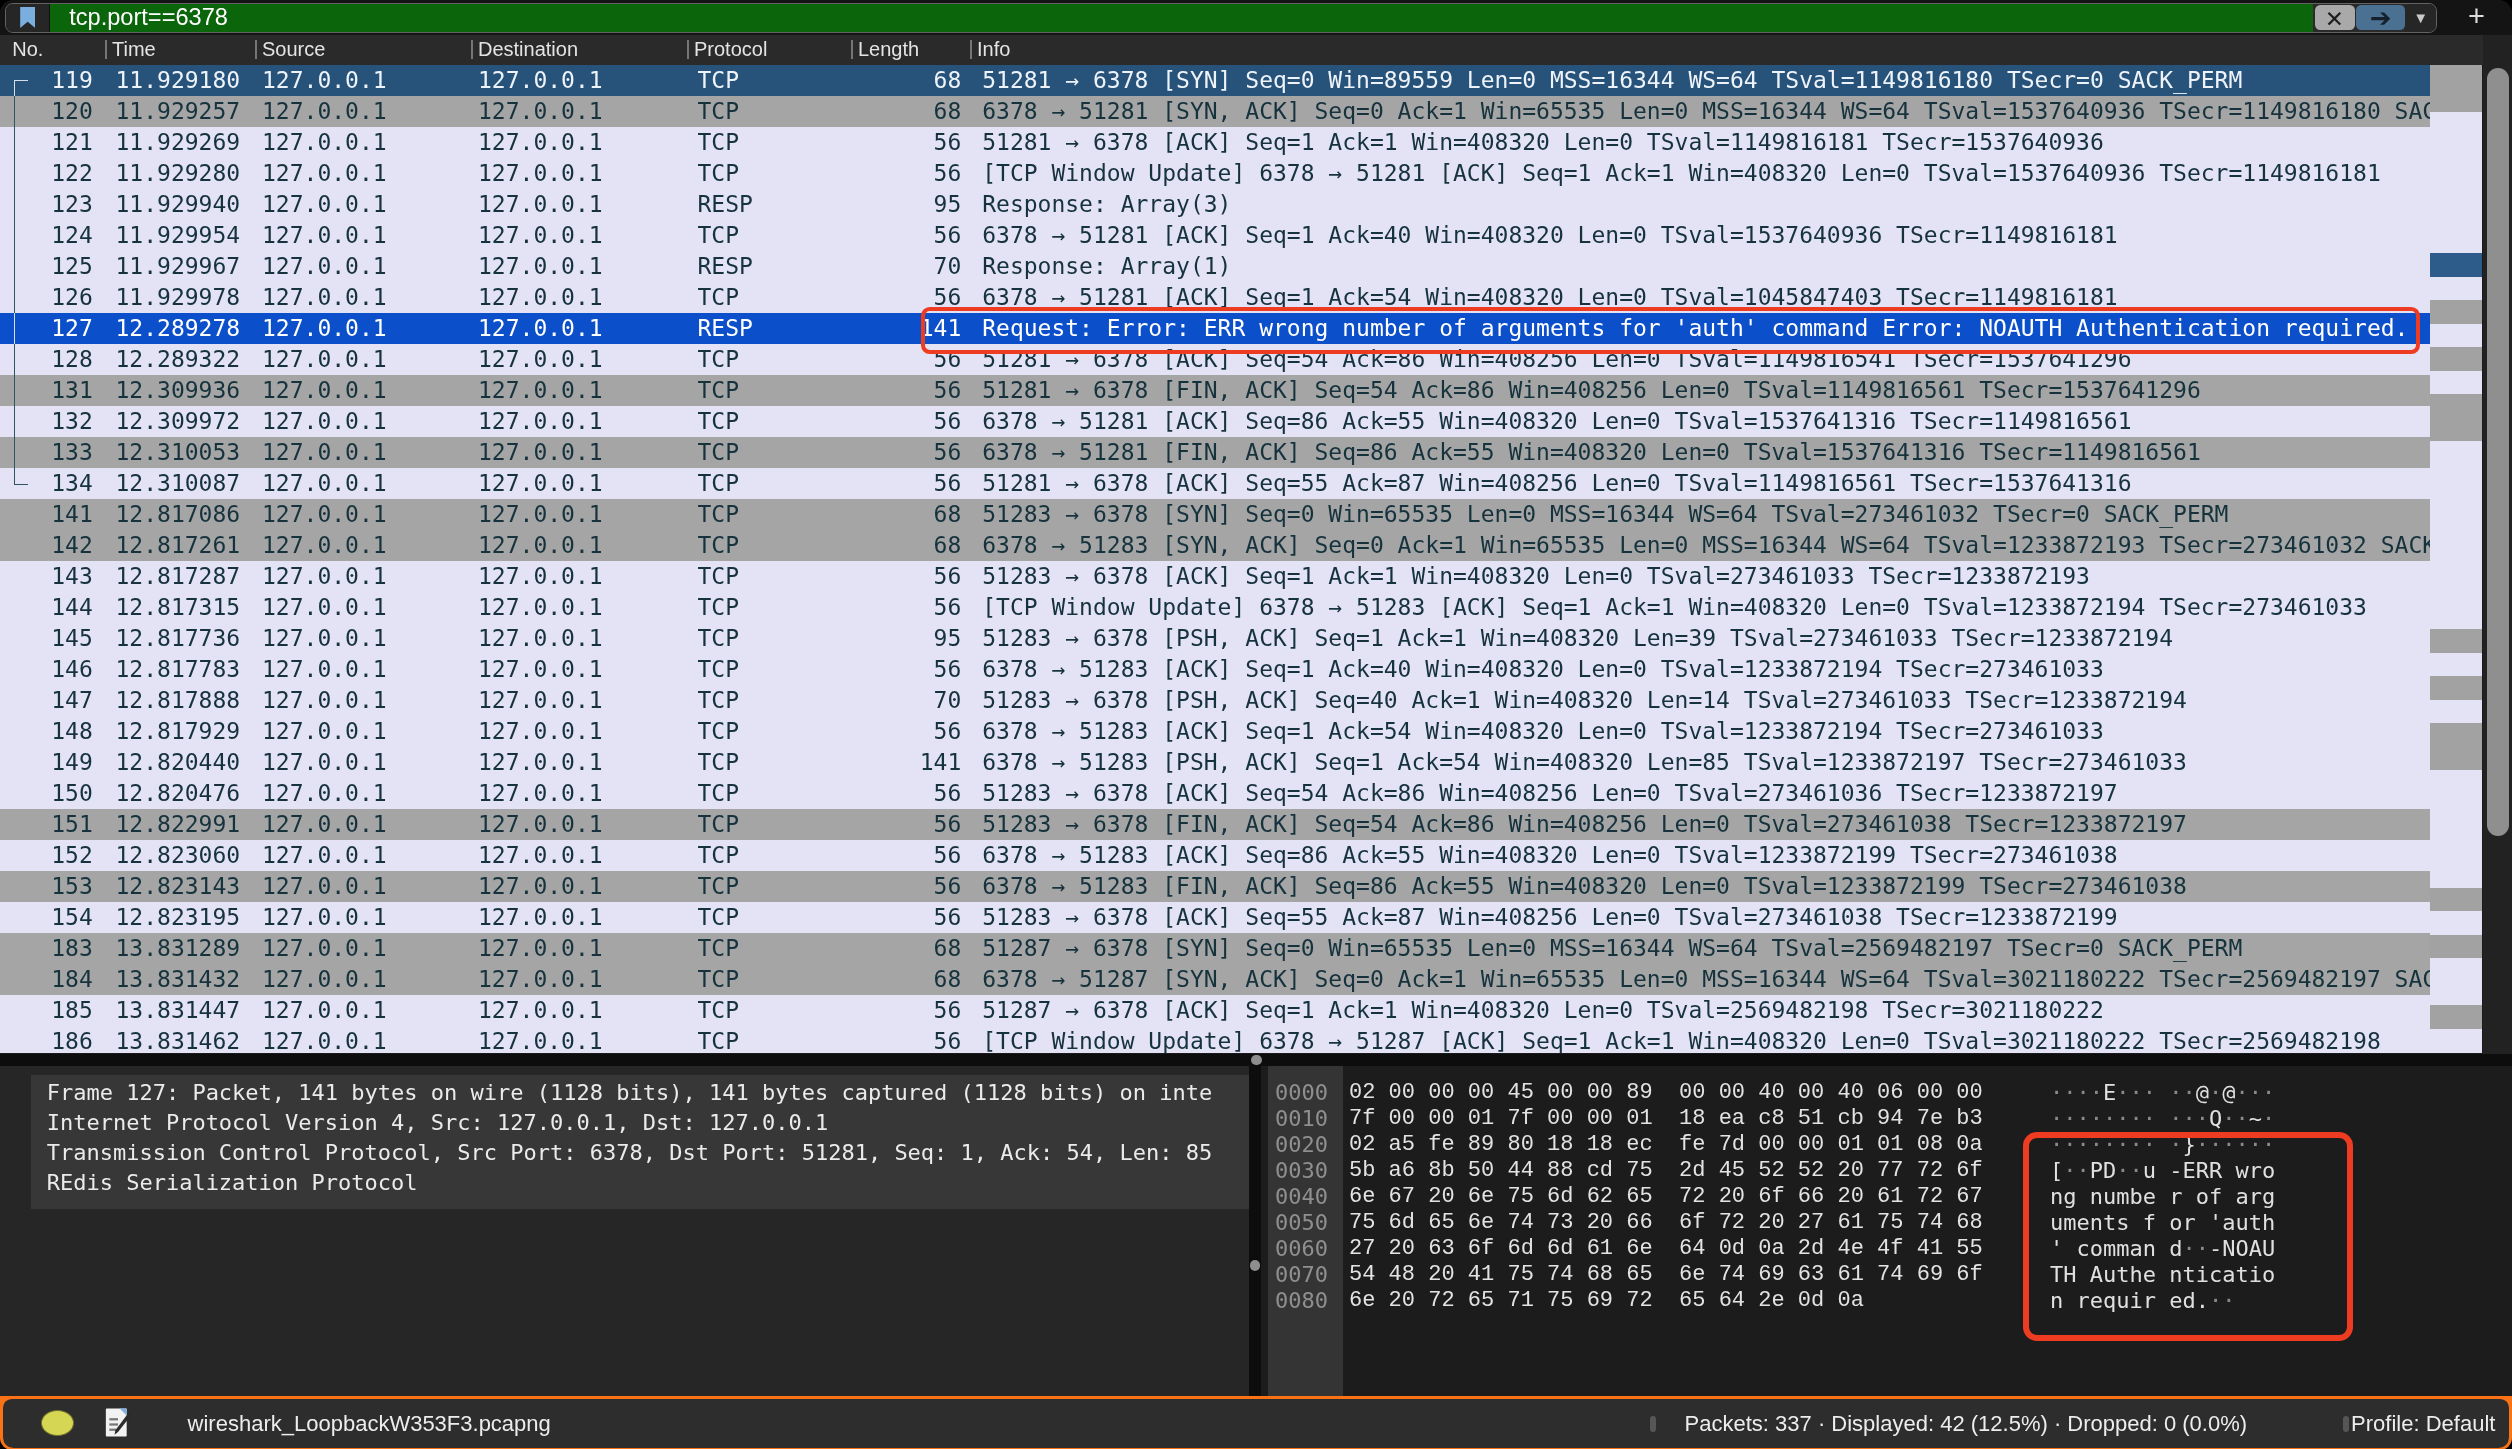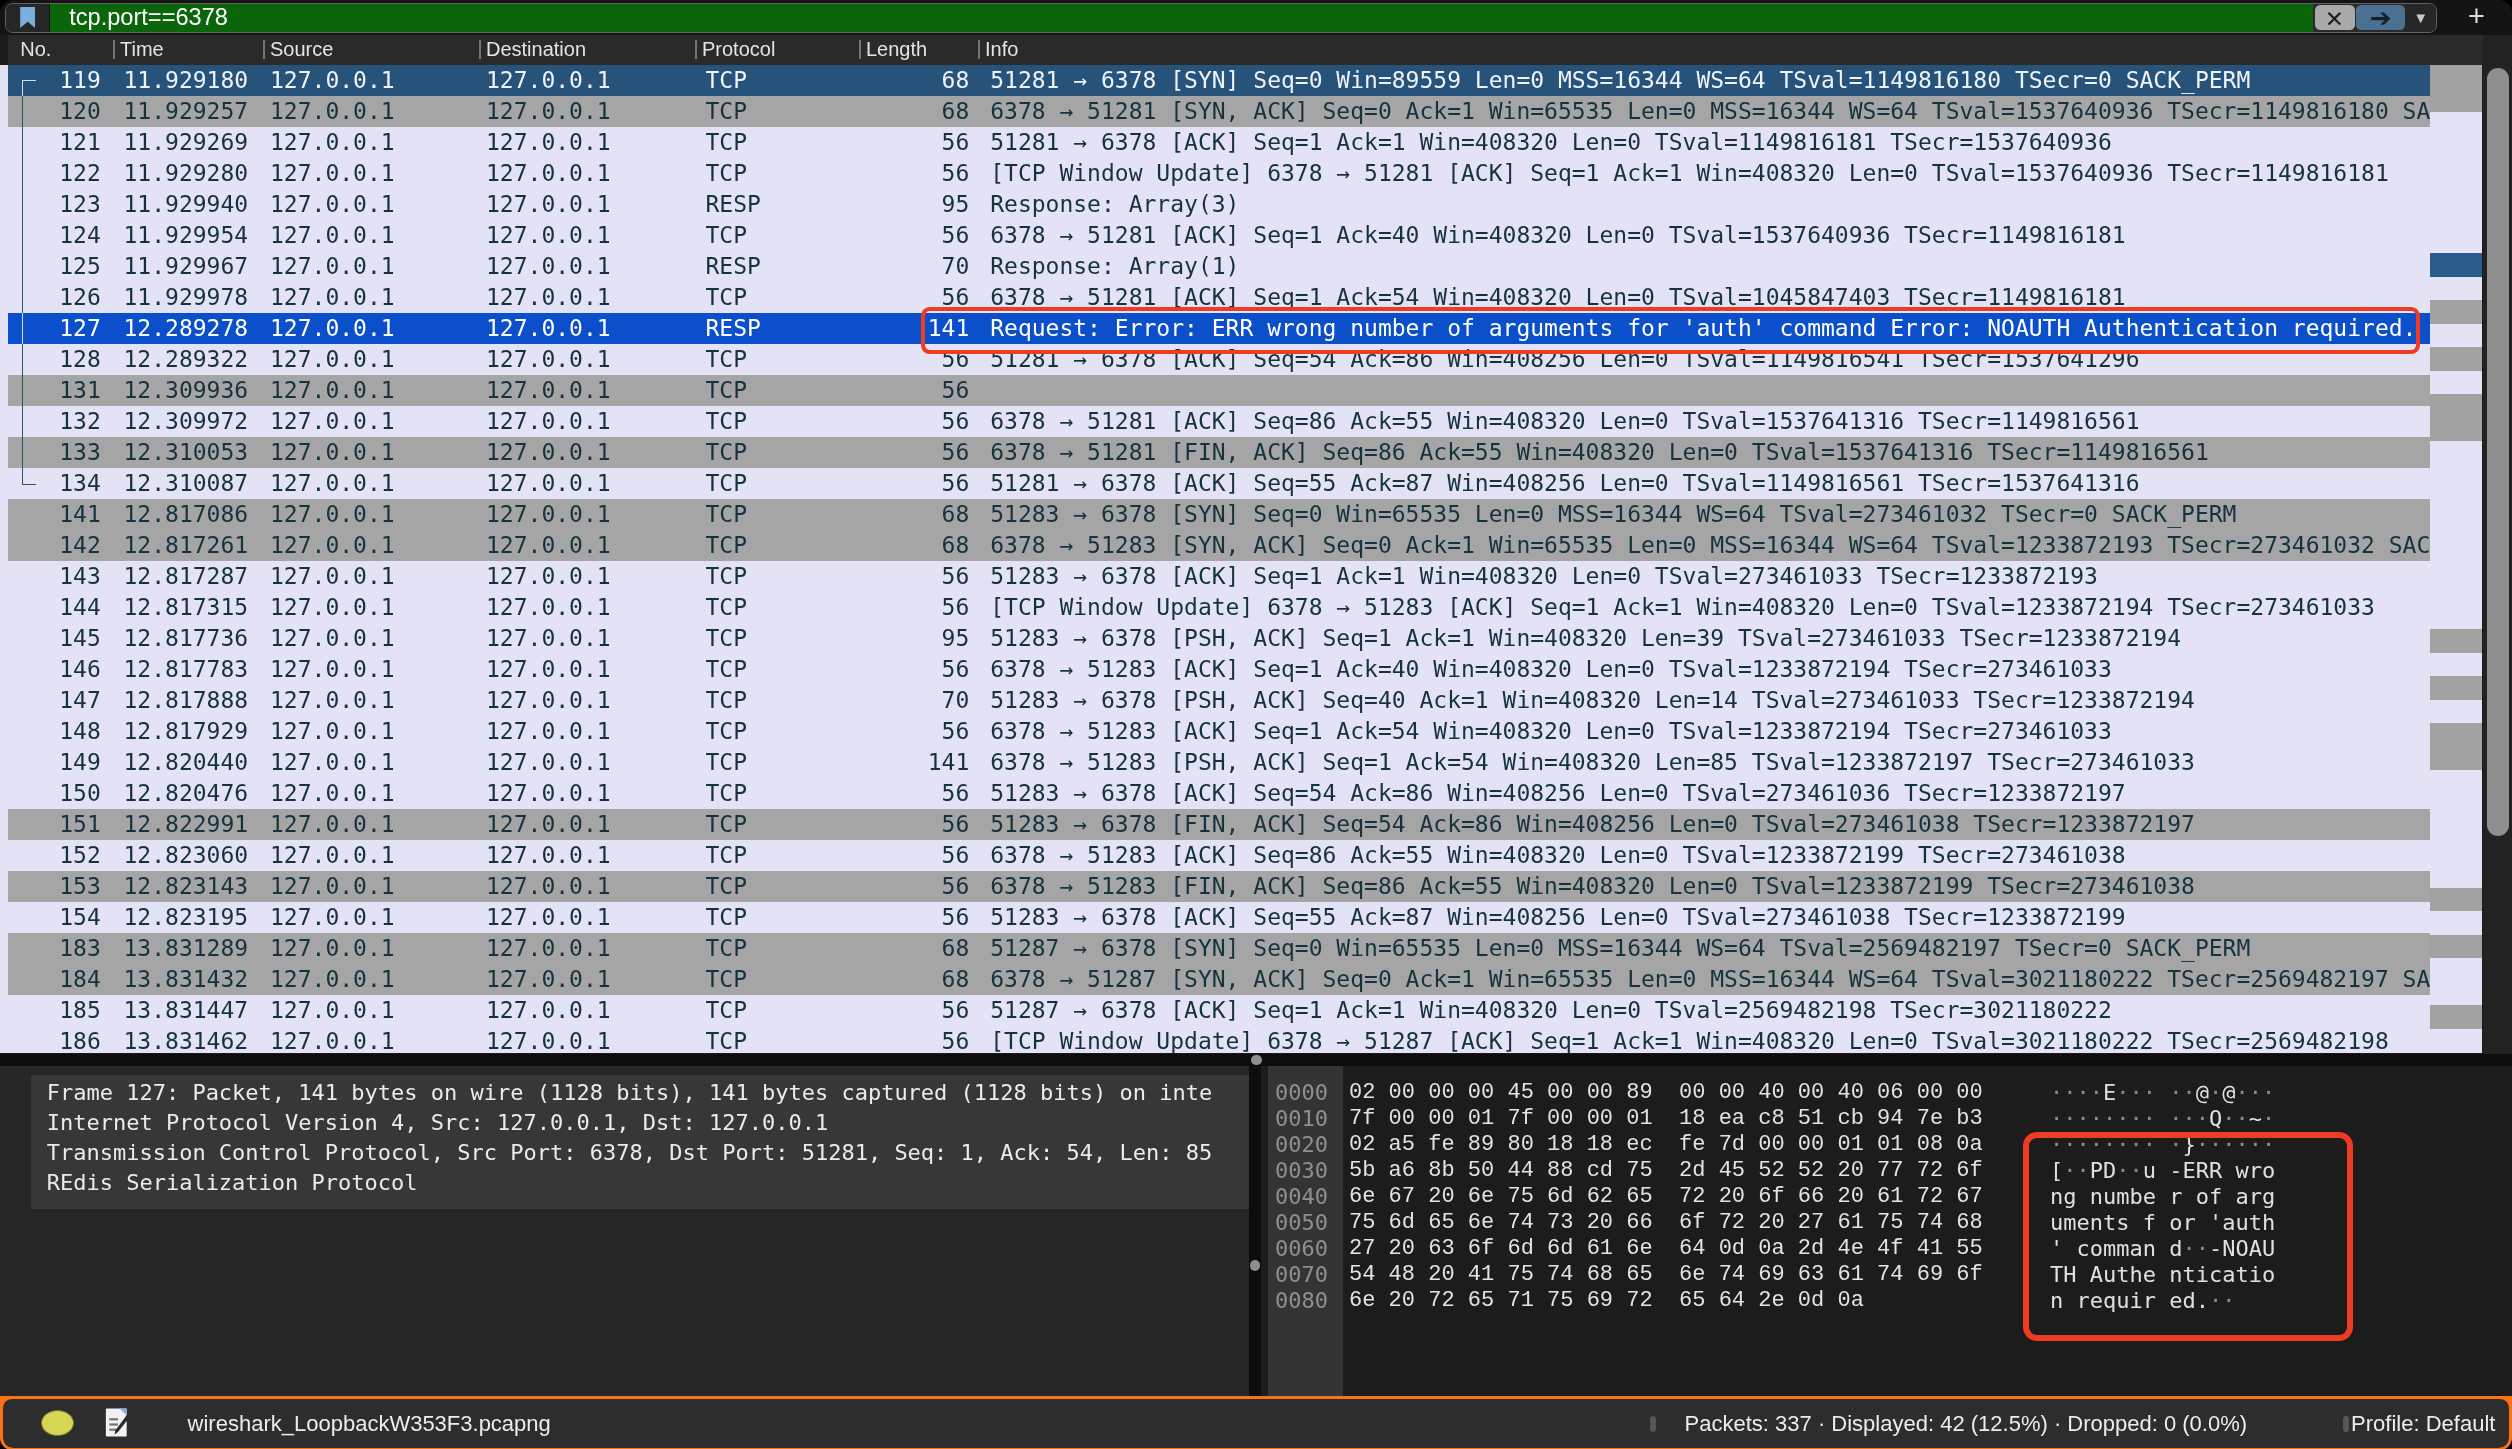"No." .grid { margin-left: 8px -> none }
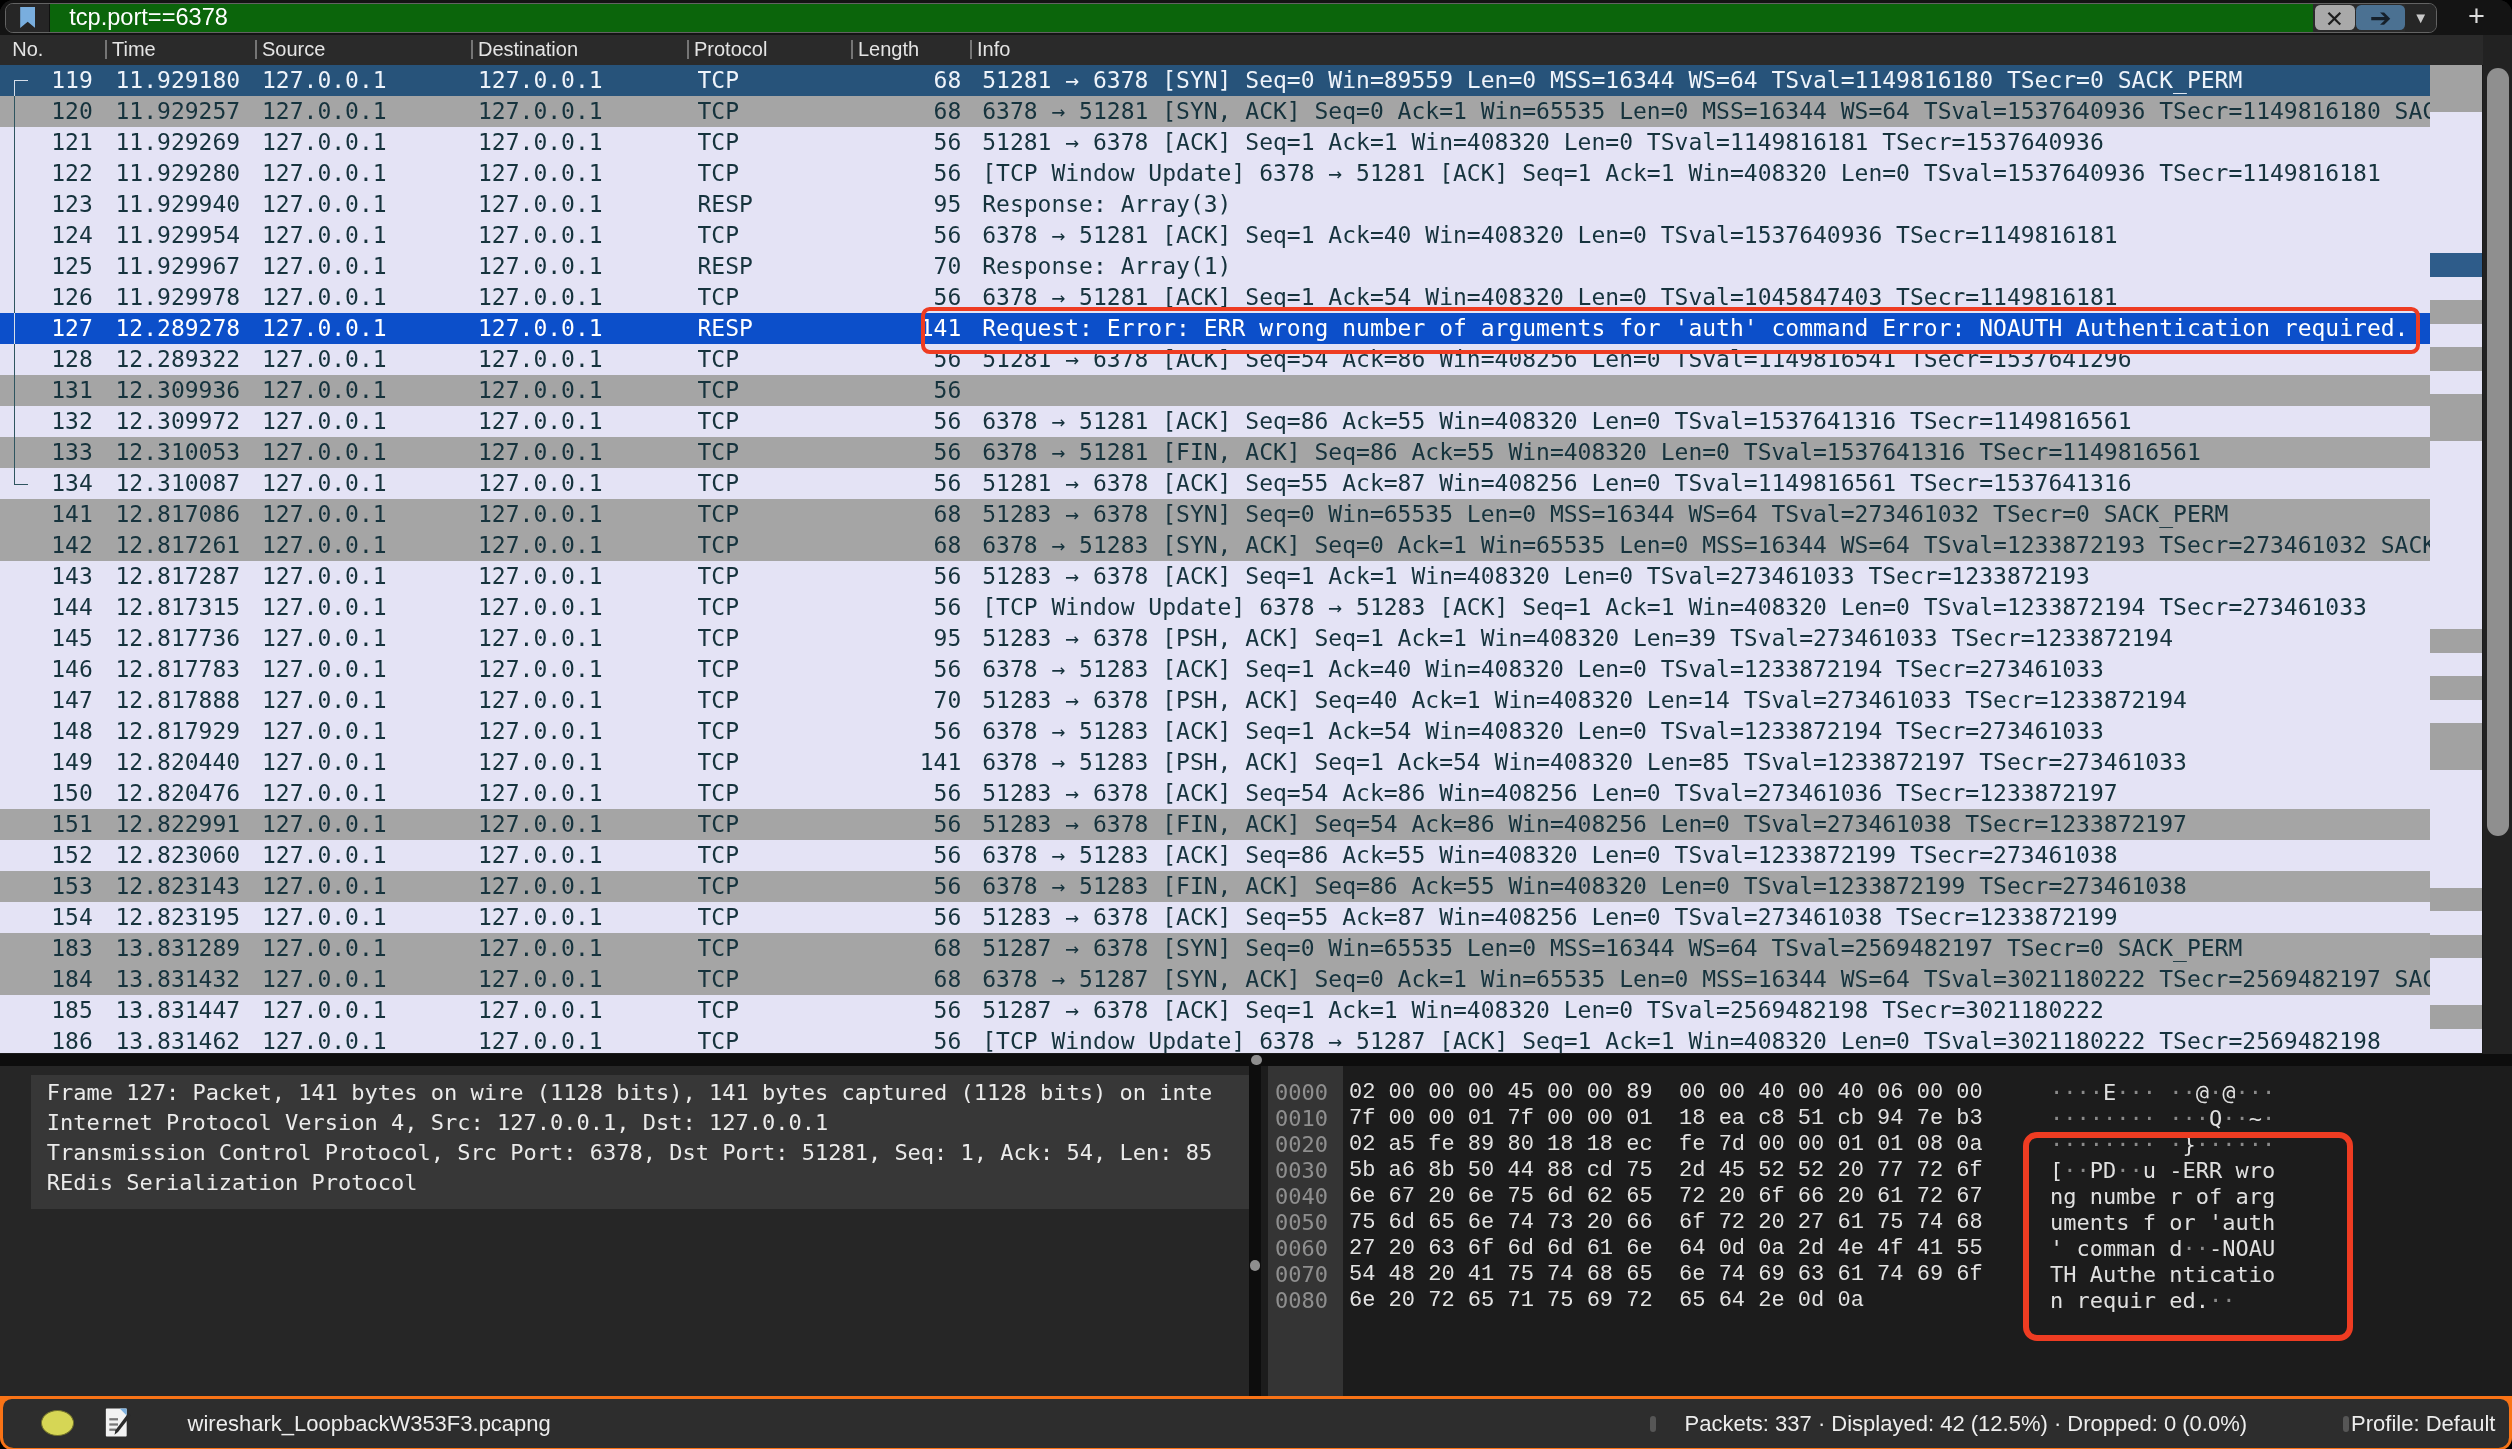"51281 → 6378 [FIN, ACK]" div.cell { html: none -> <div>51281 → 6378 [FIN, ACK] Seq=54 Ack=86 Win=408256 Len=0 TSval=1149816561 TSecr=1537641296</div> }
